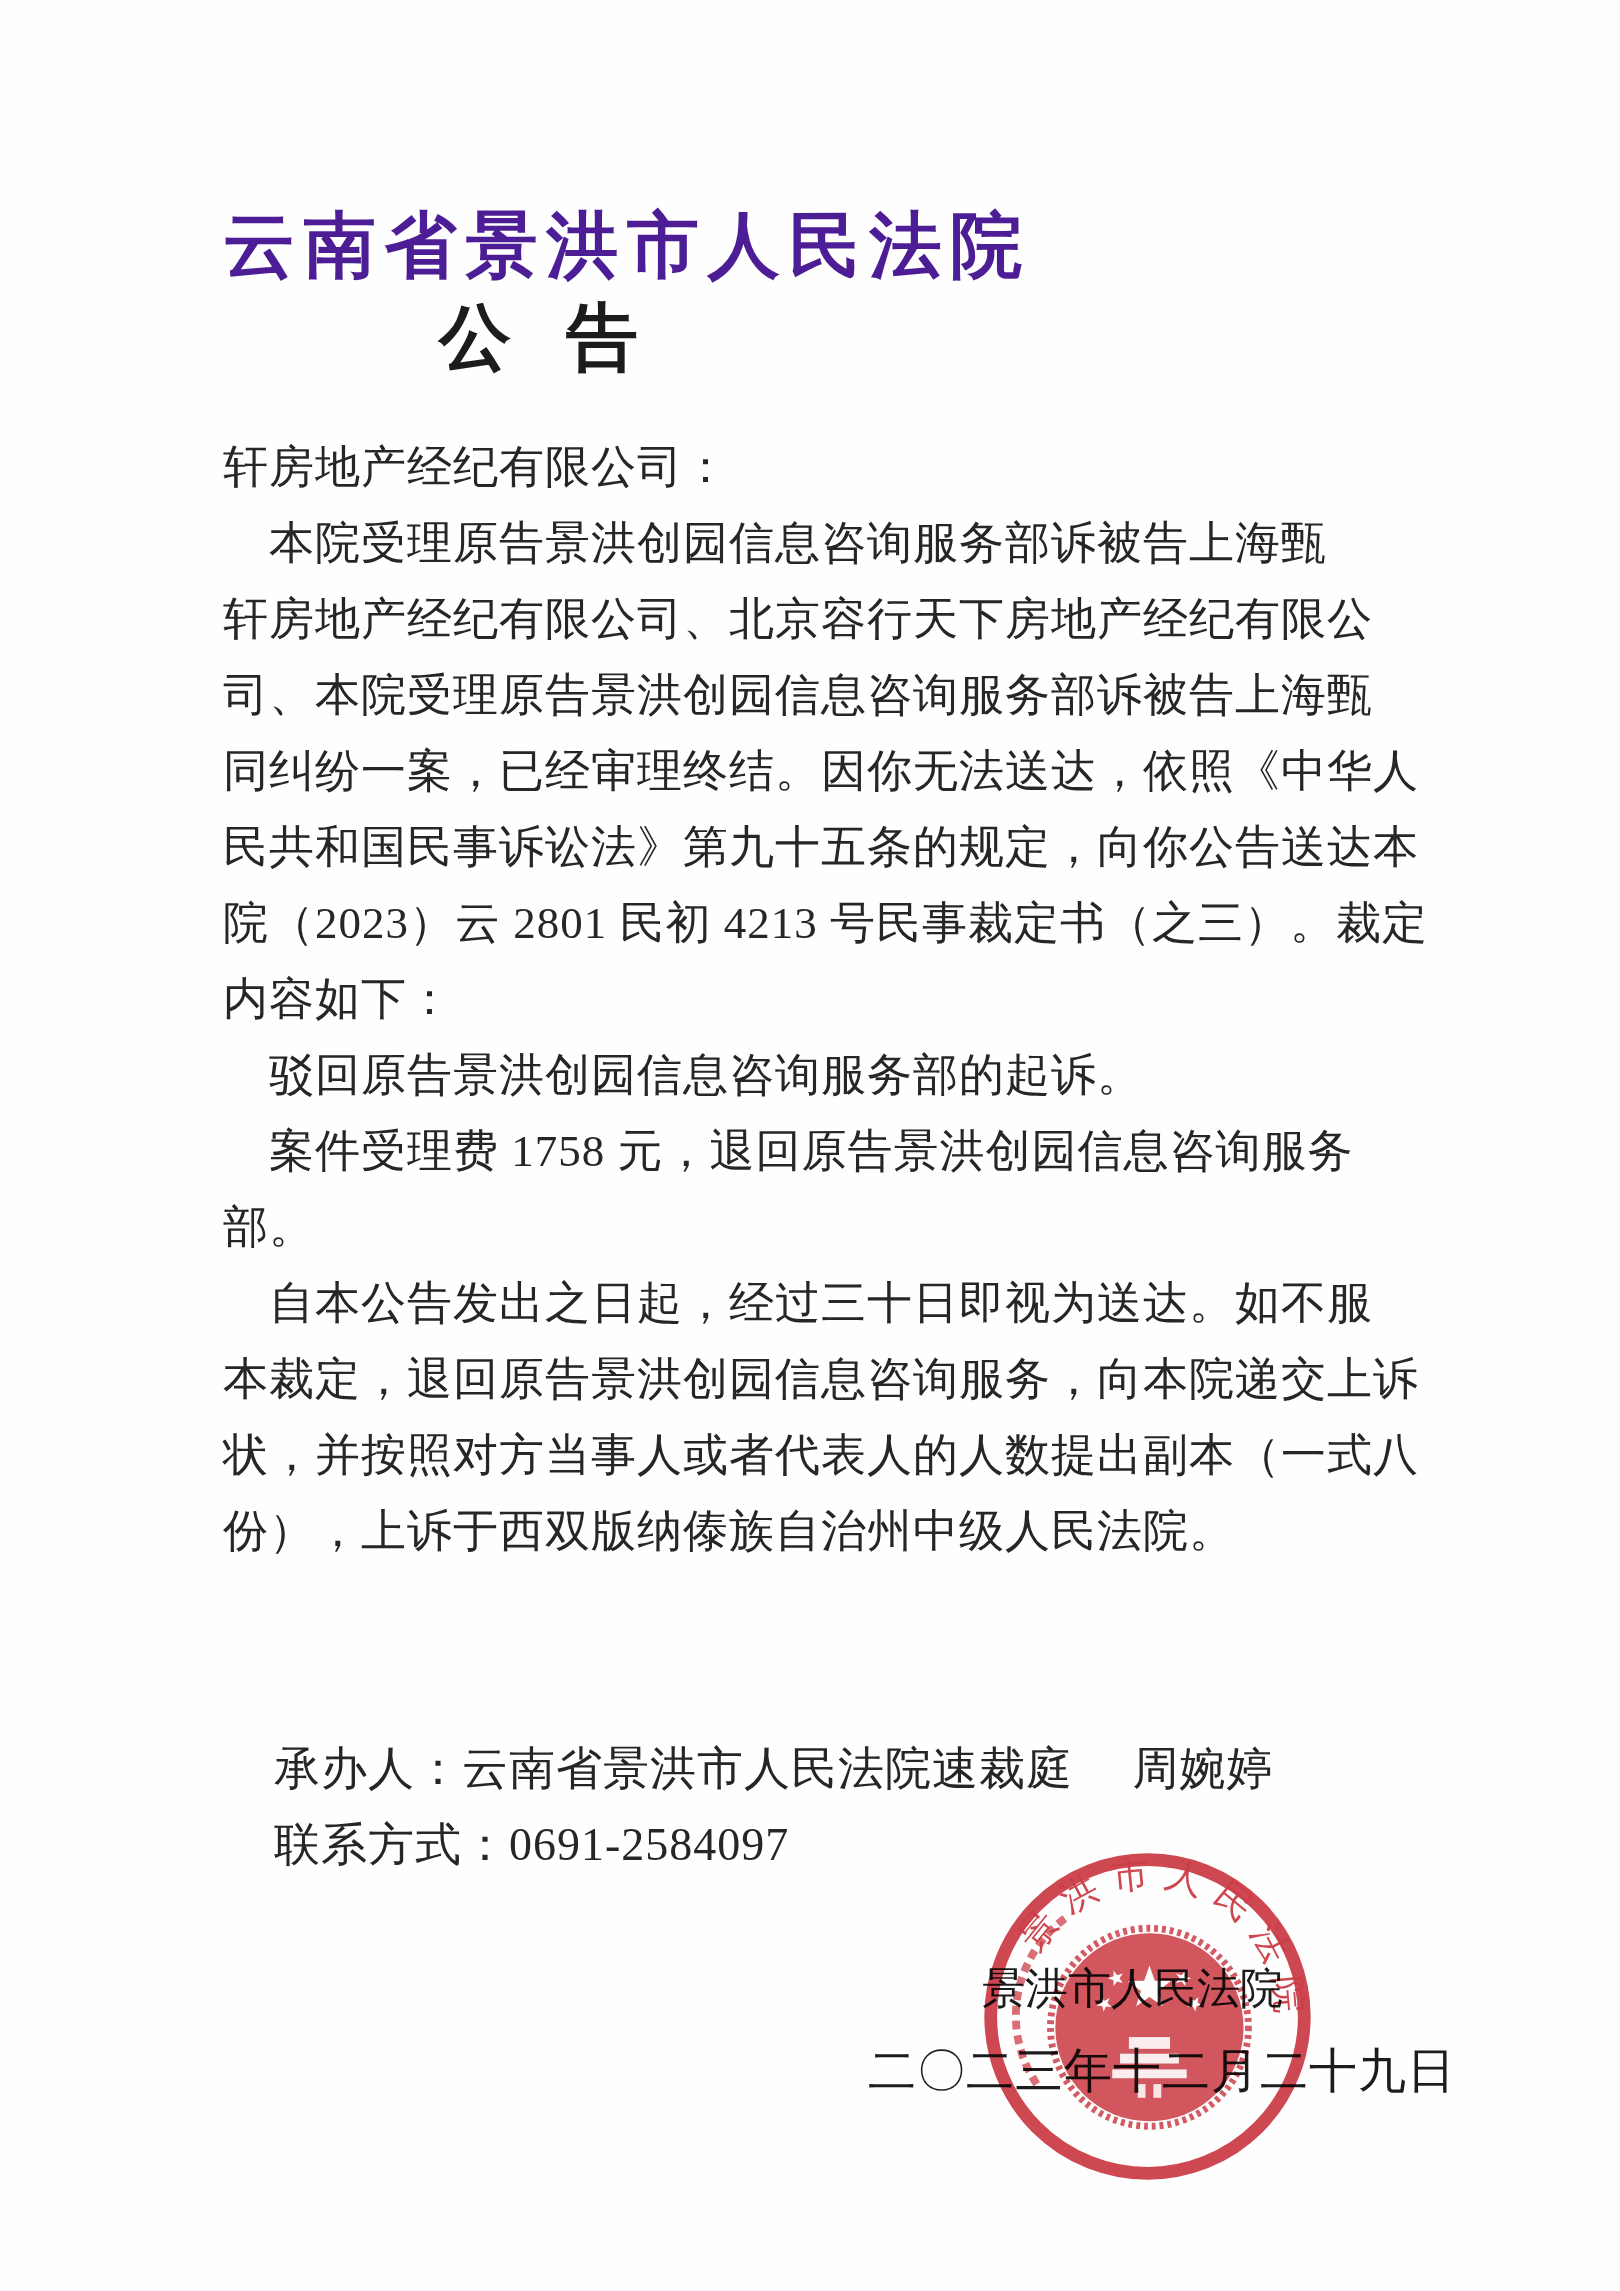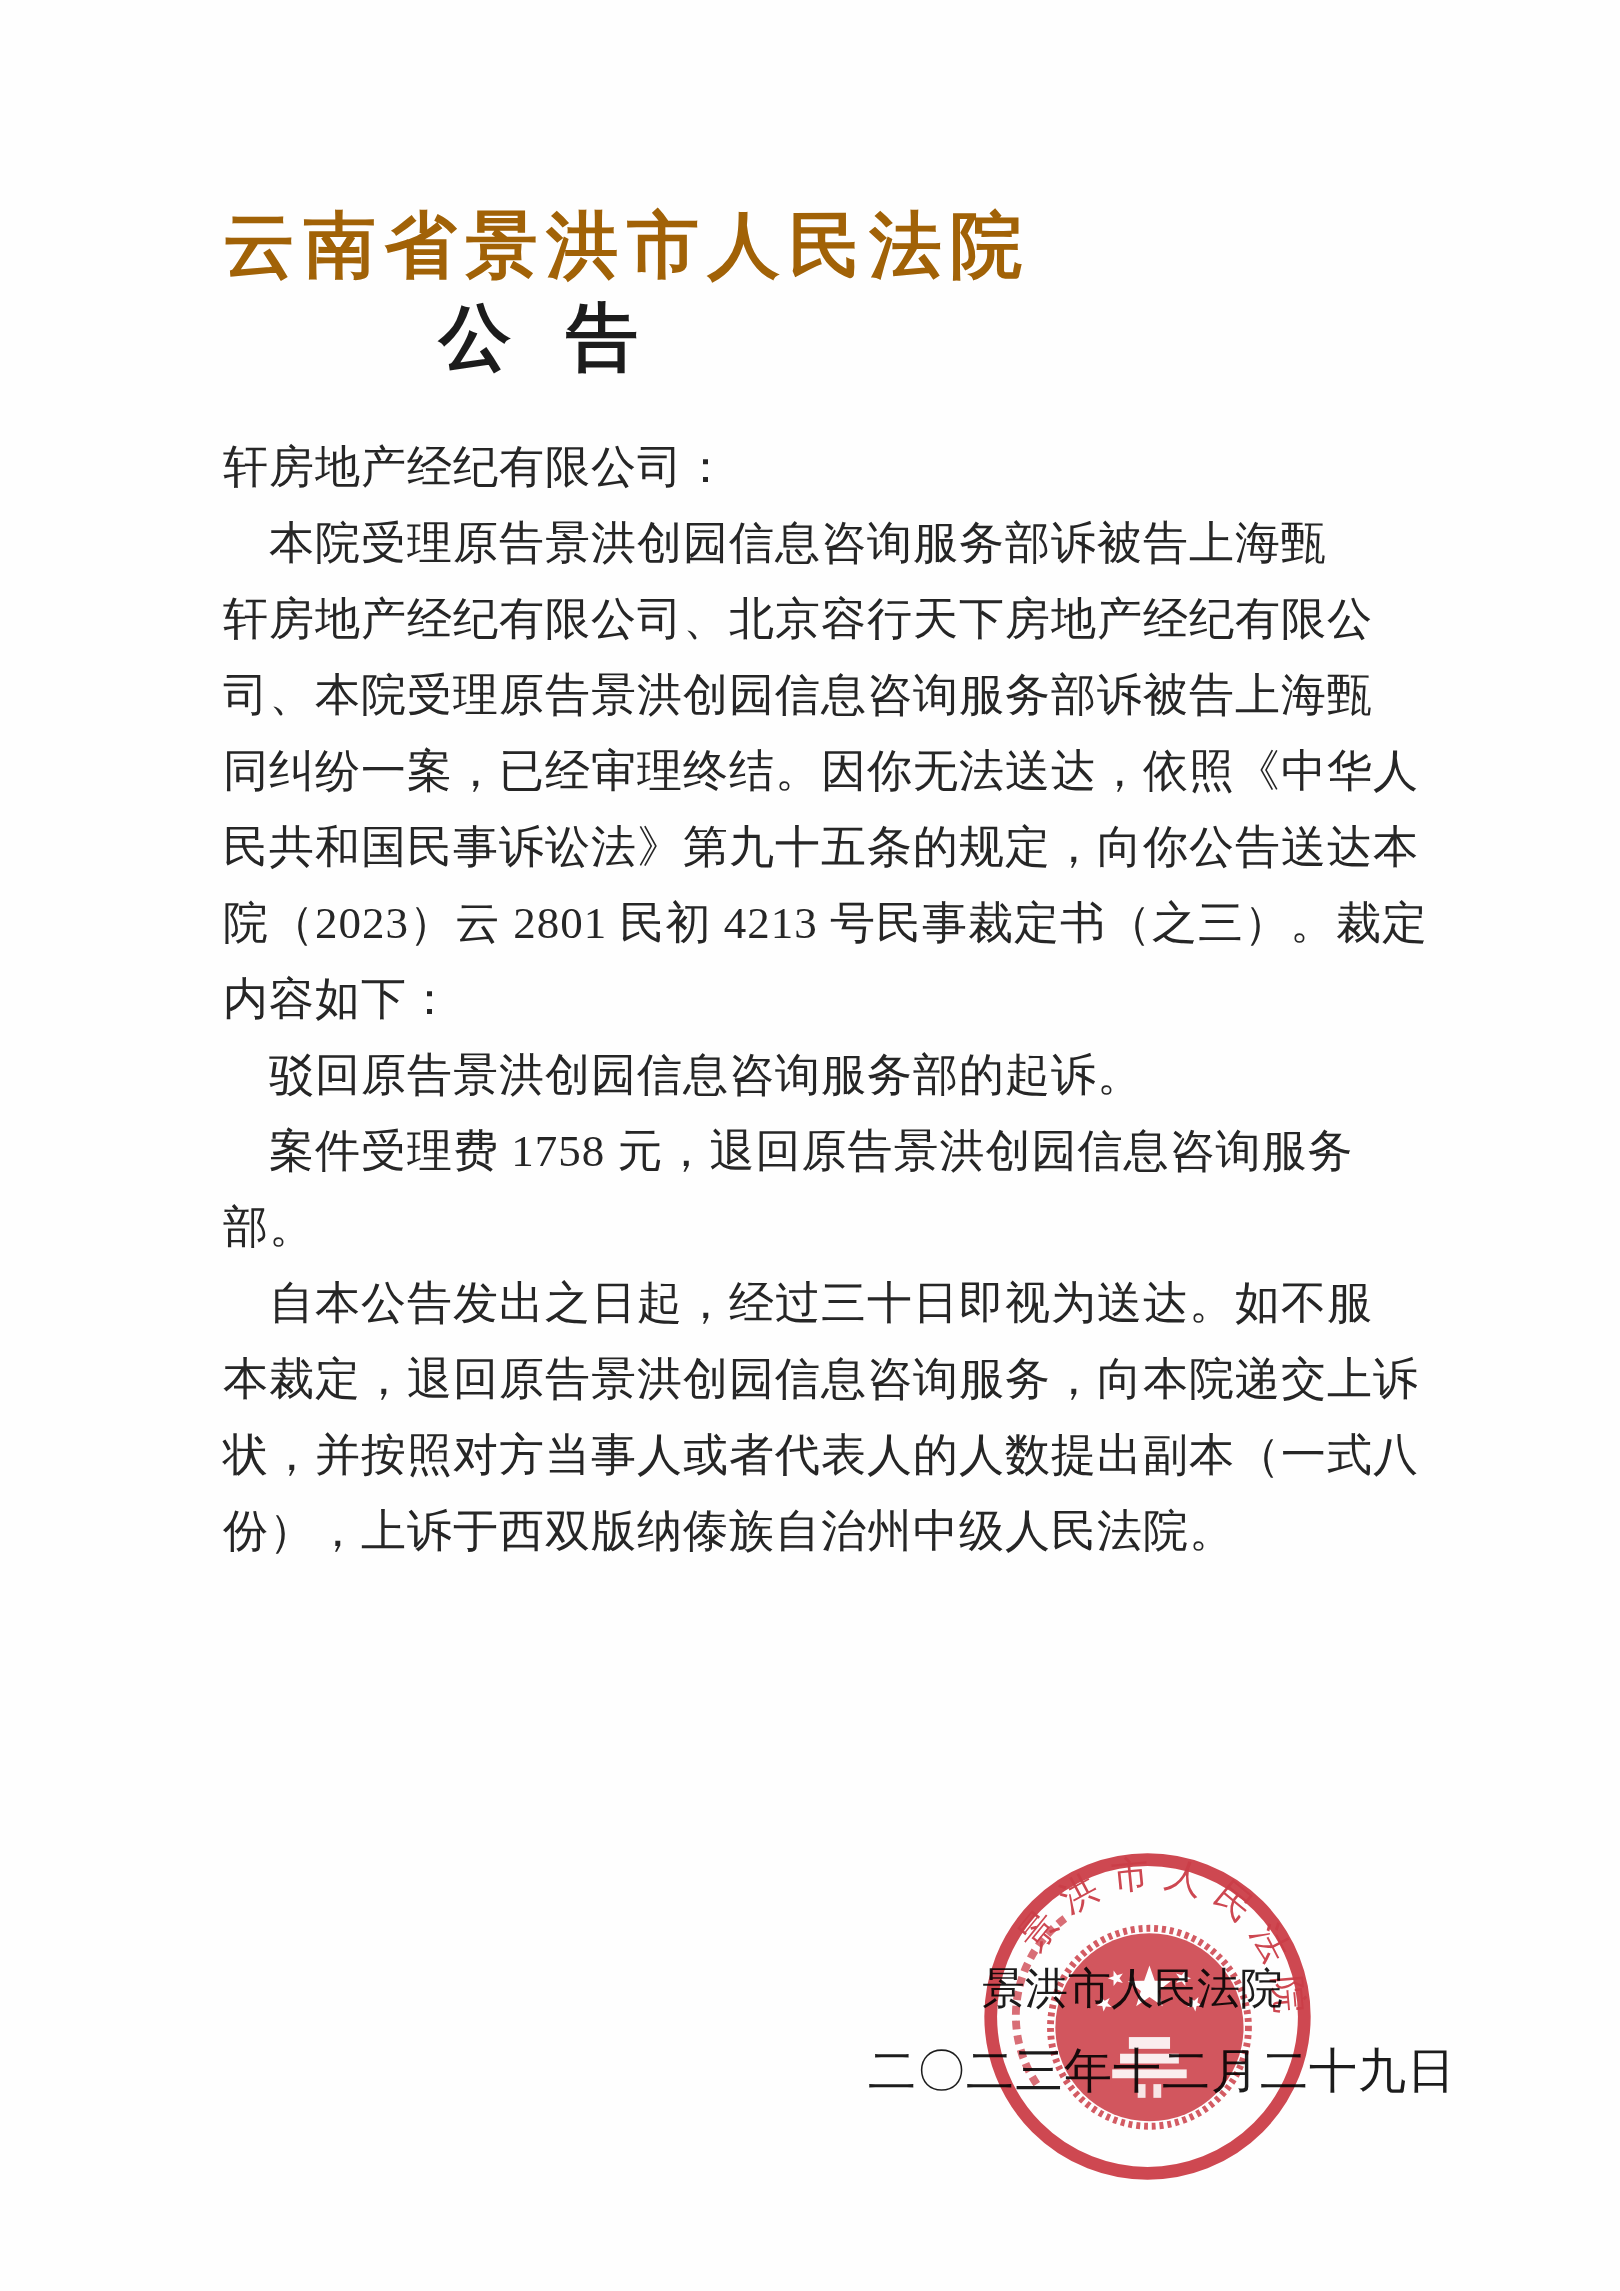"云南省景洪市人民法院" .court-title { color: #a16207 -> #4c1d95 }
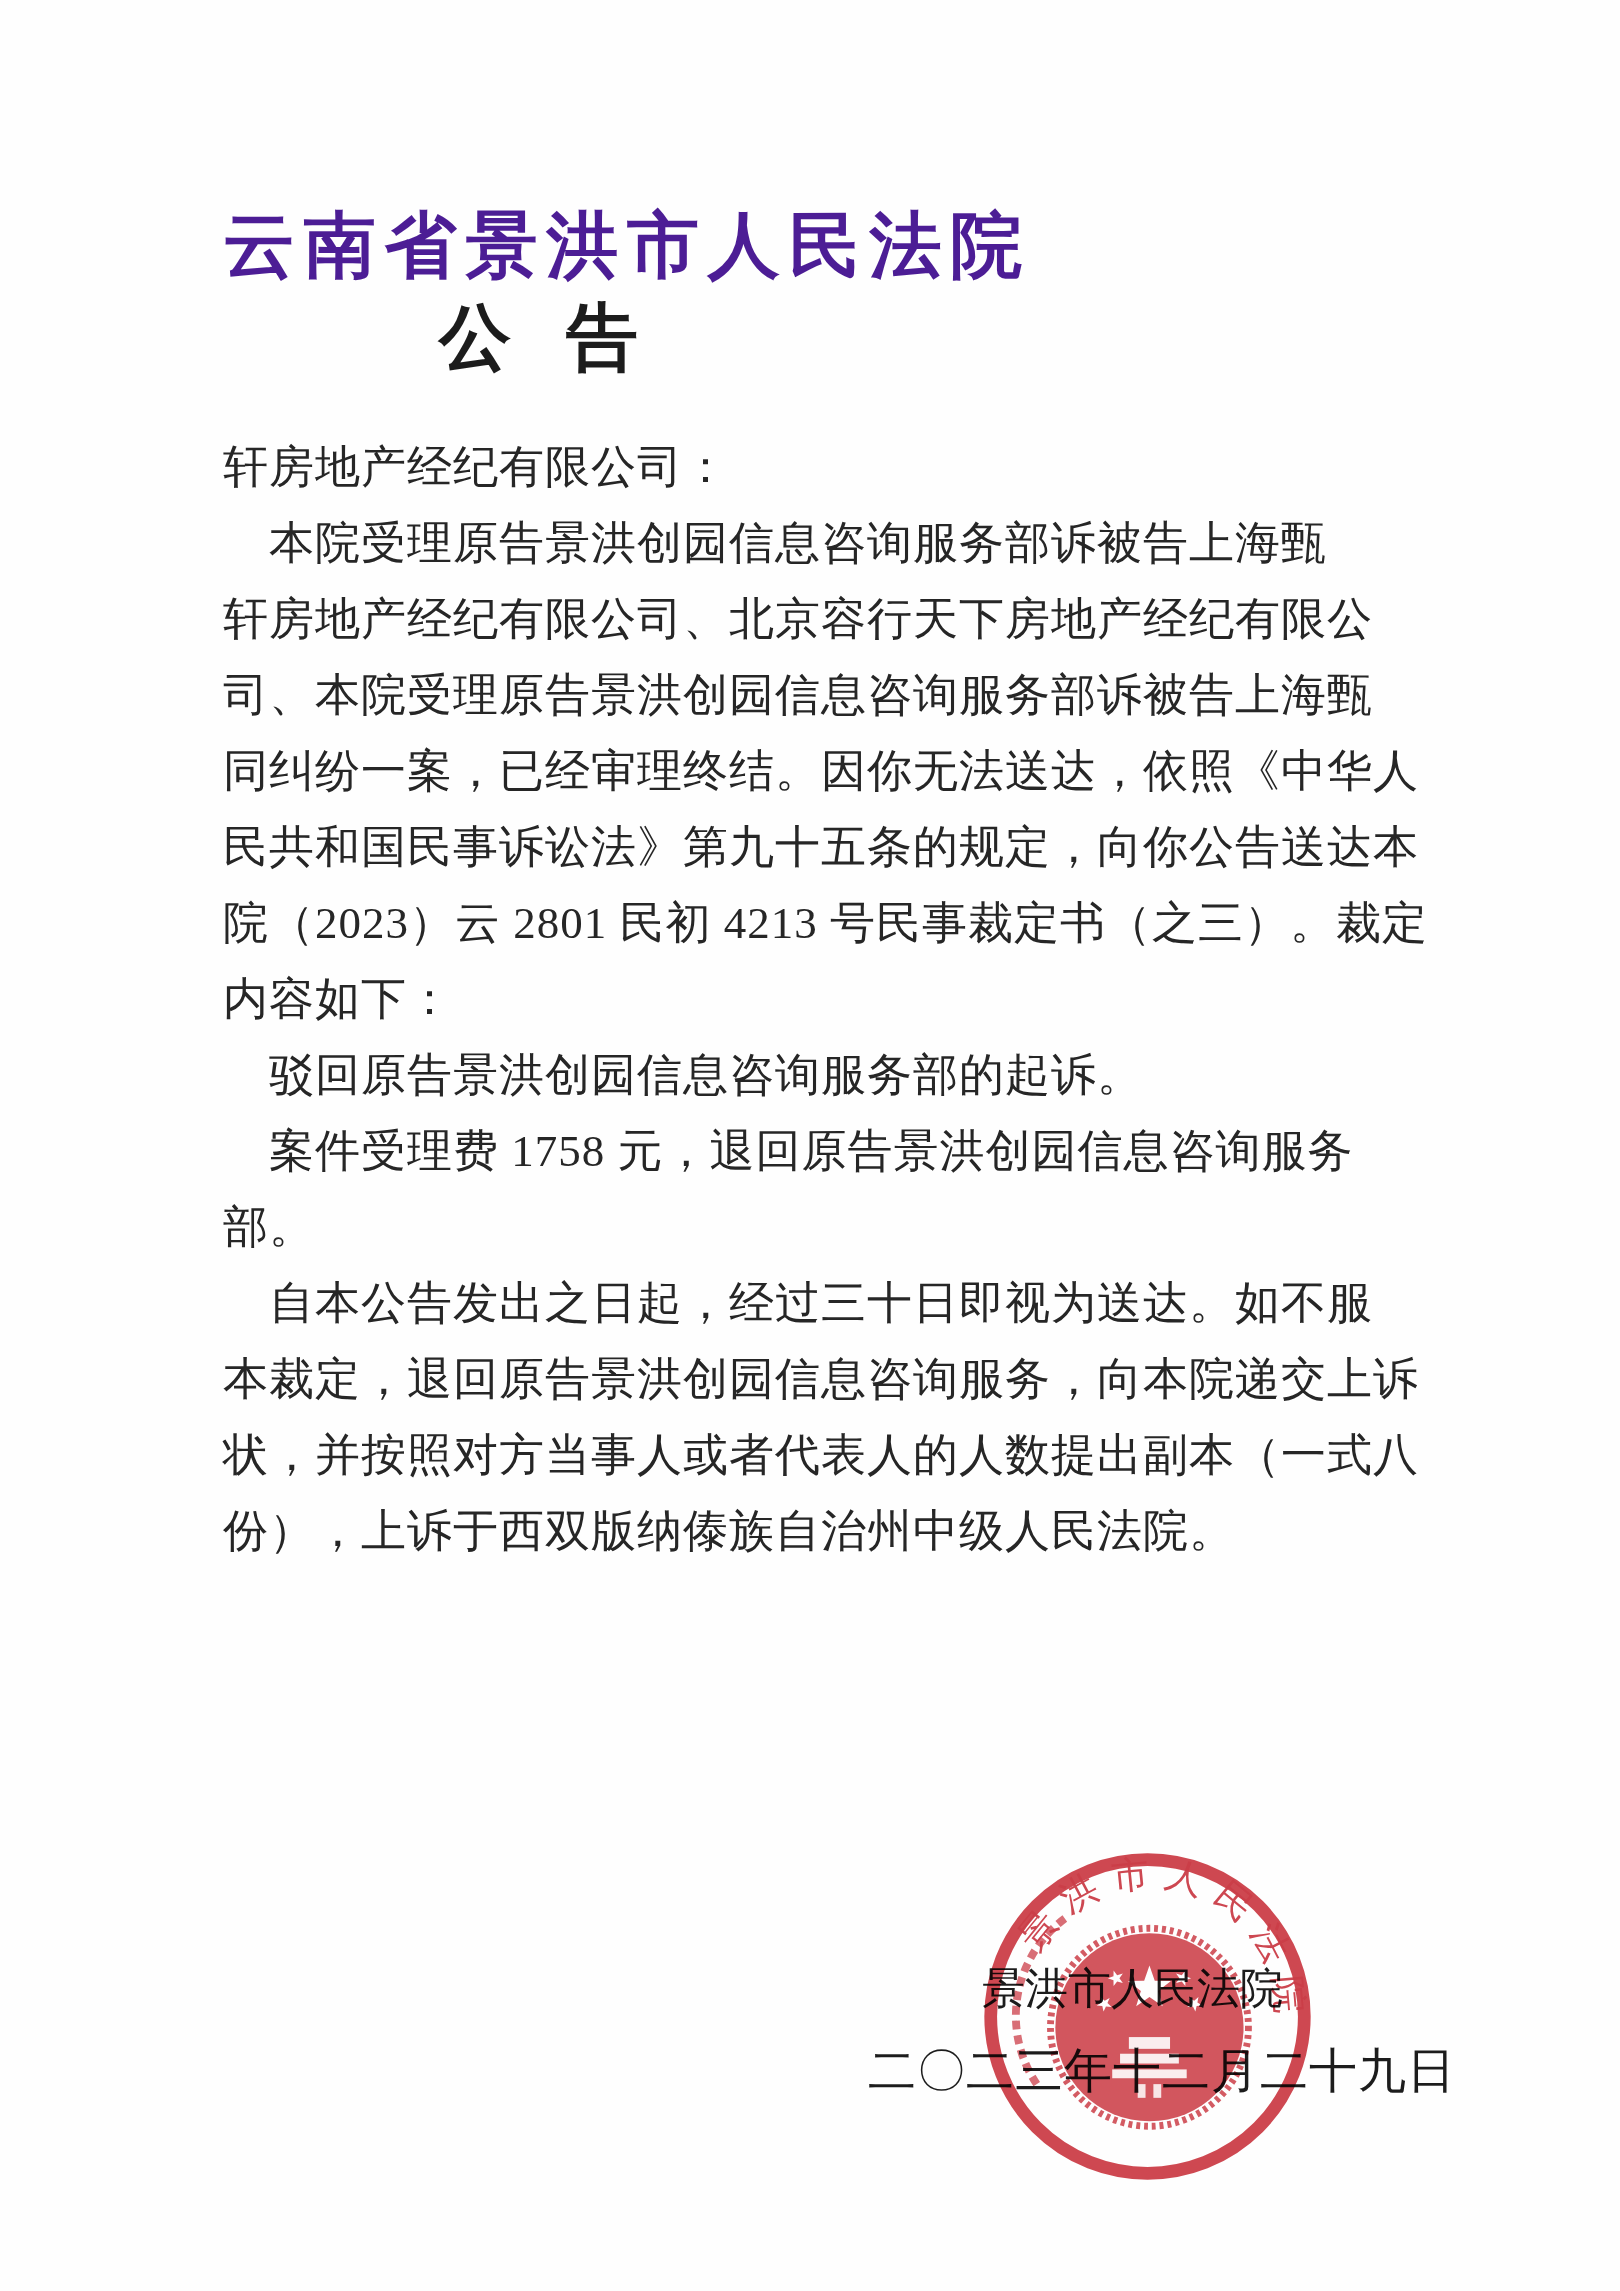"承办人：云南省景洪市人民法院速裁庭 周婉婷" div.footer-block { html: none -> <div> <div>承办人：云南省景洪市人民法院速裁庭 周婉婷</div> <div>联系方式：0691-2584097</div> </div> }
